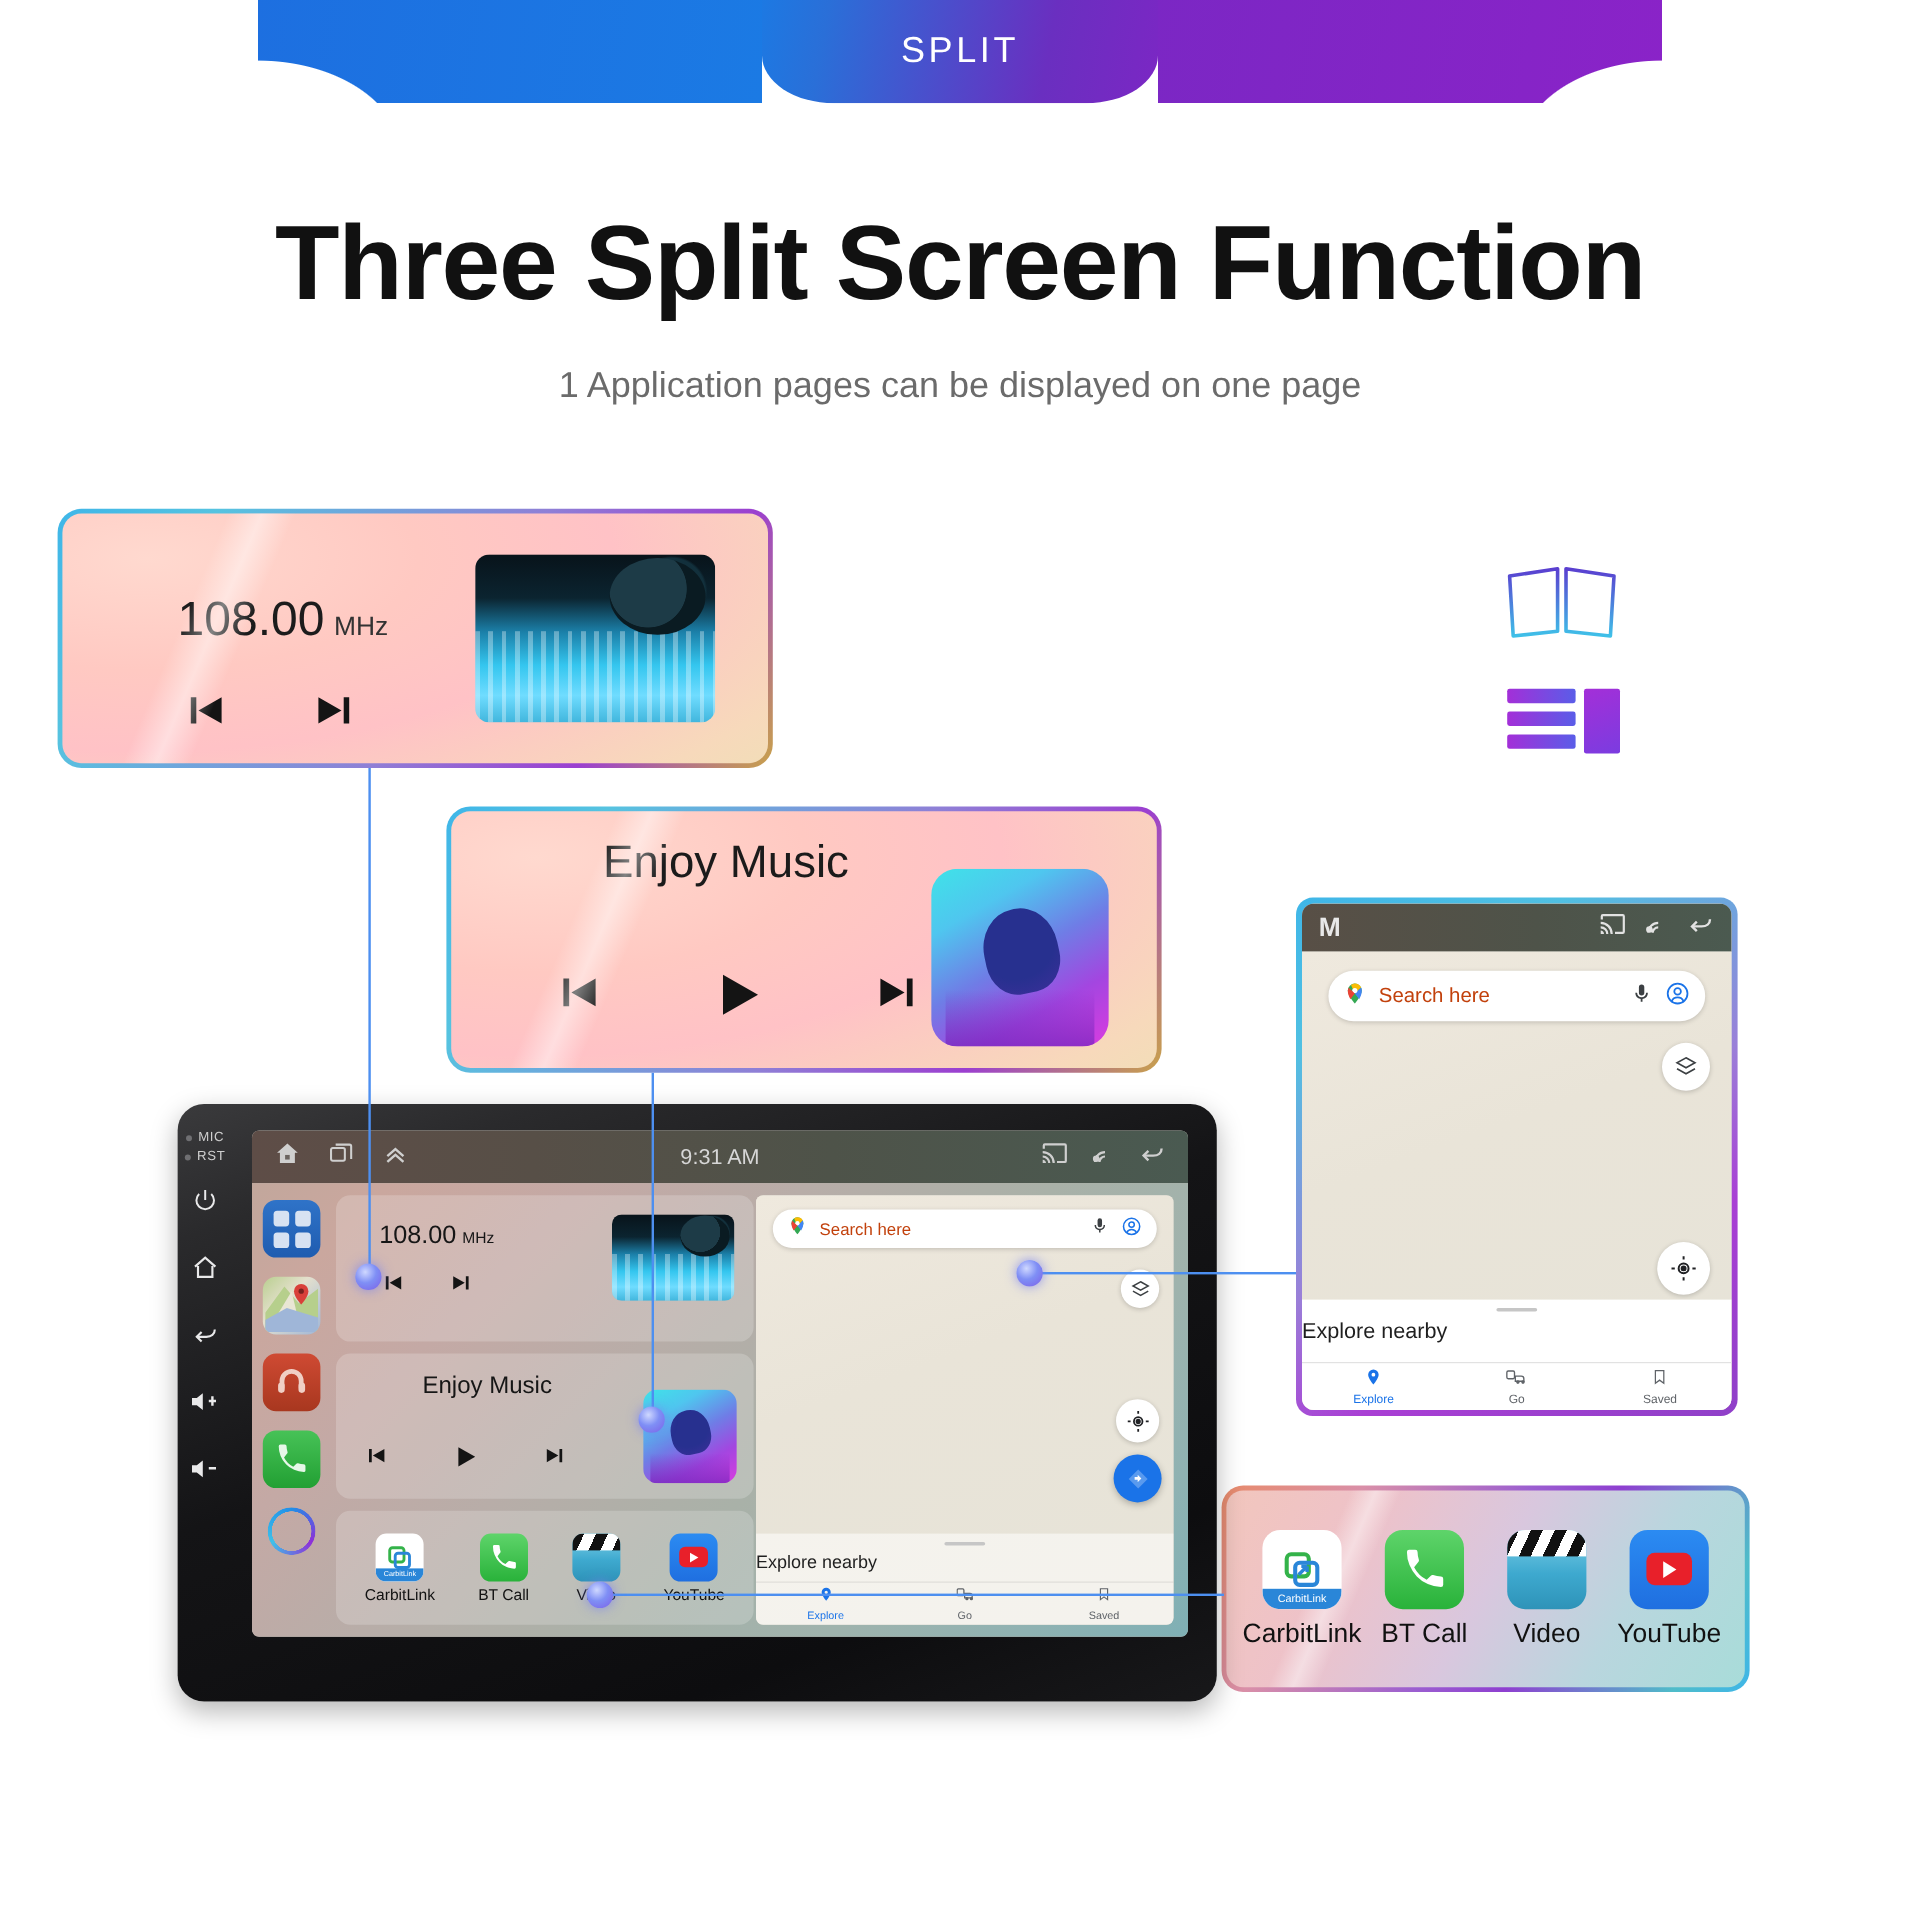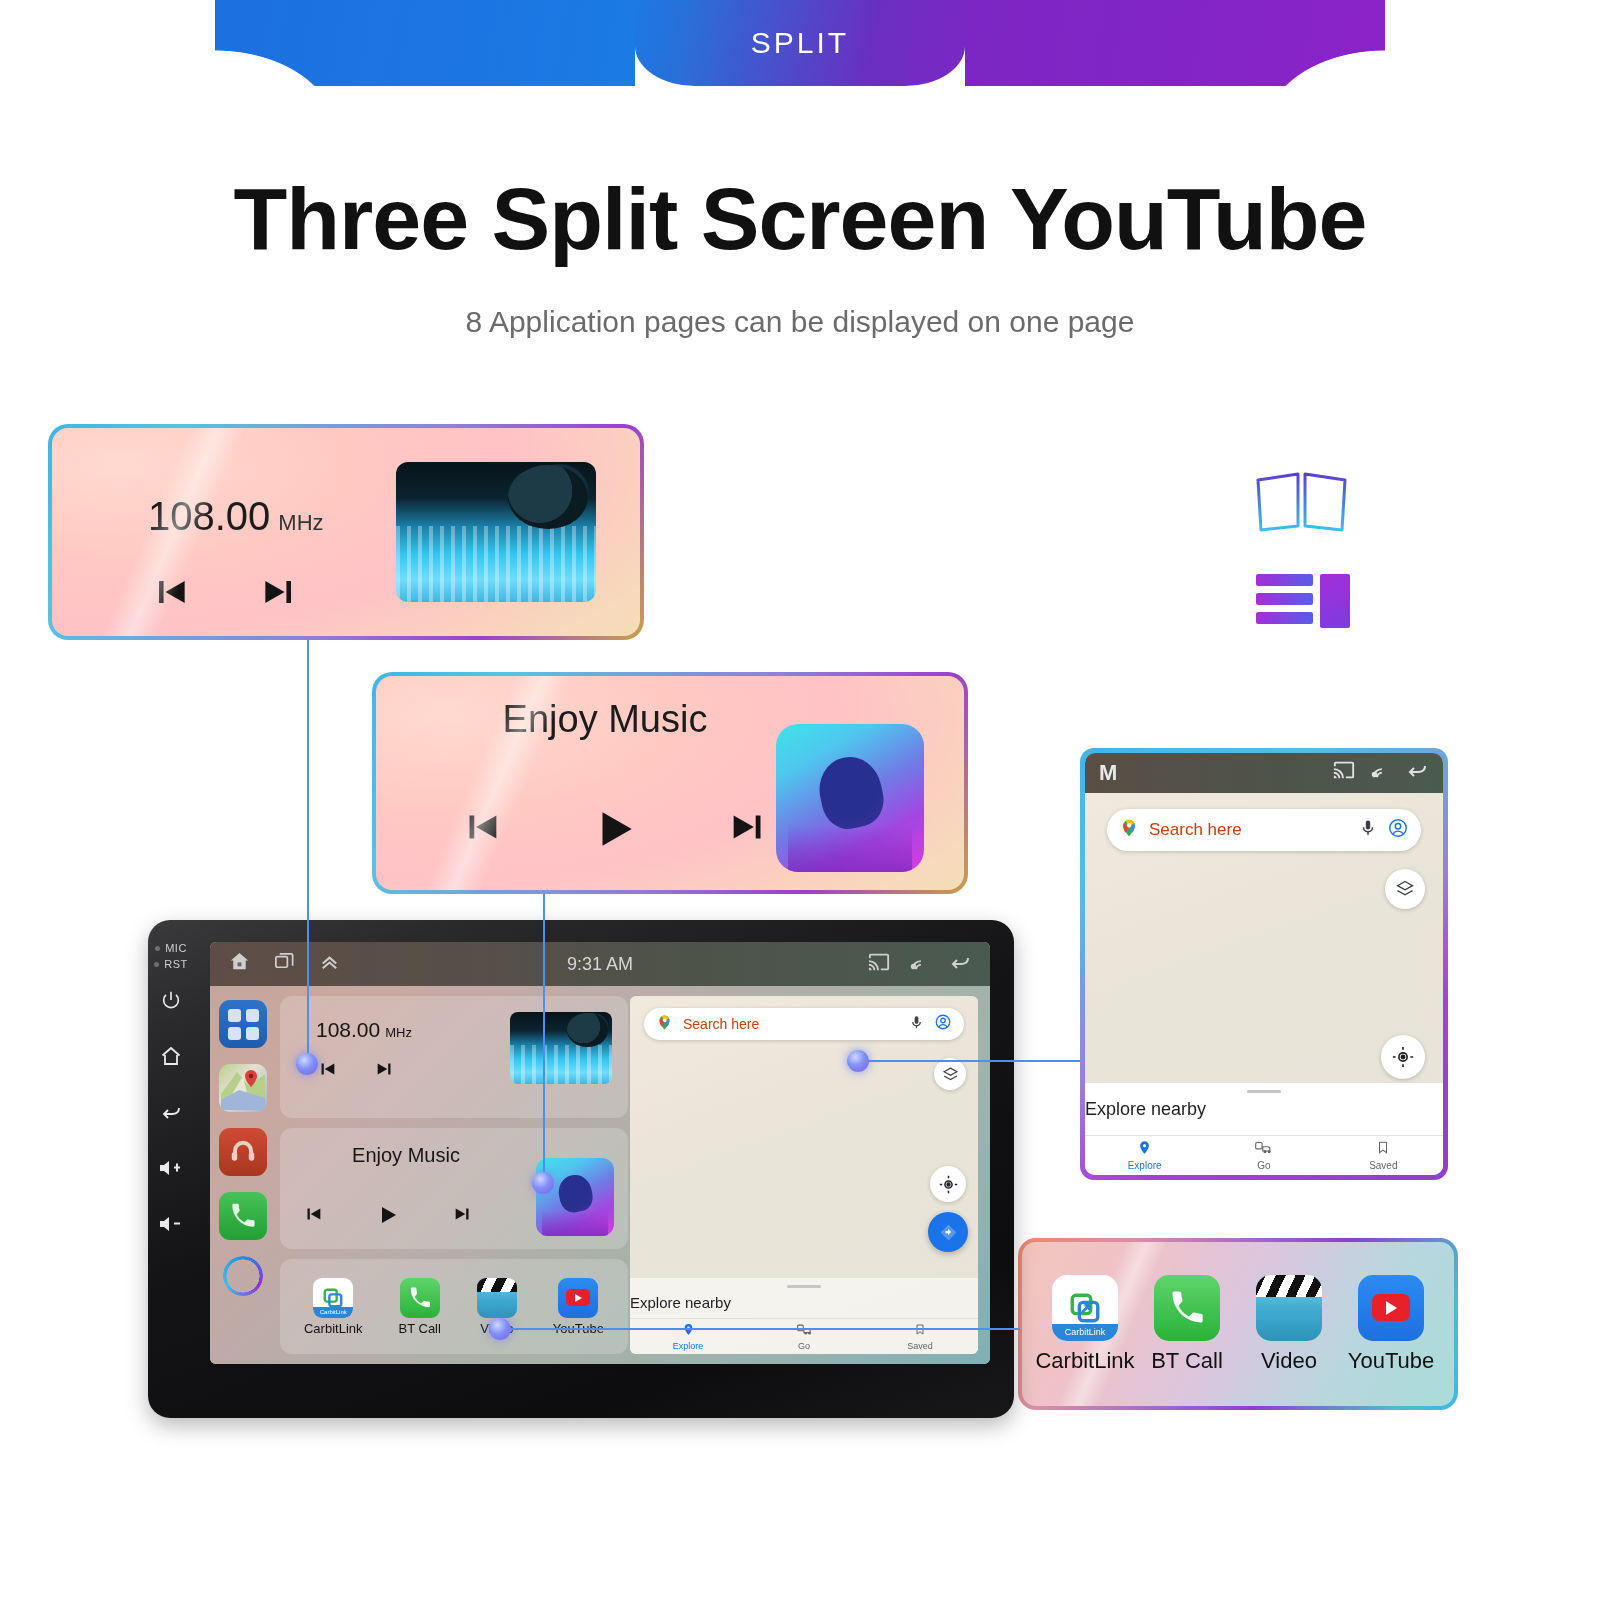"Three Split Screen YouTube" div.page-title { text: YouTube -> Function }
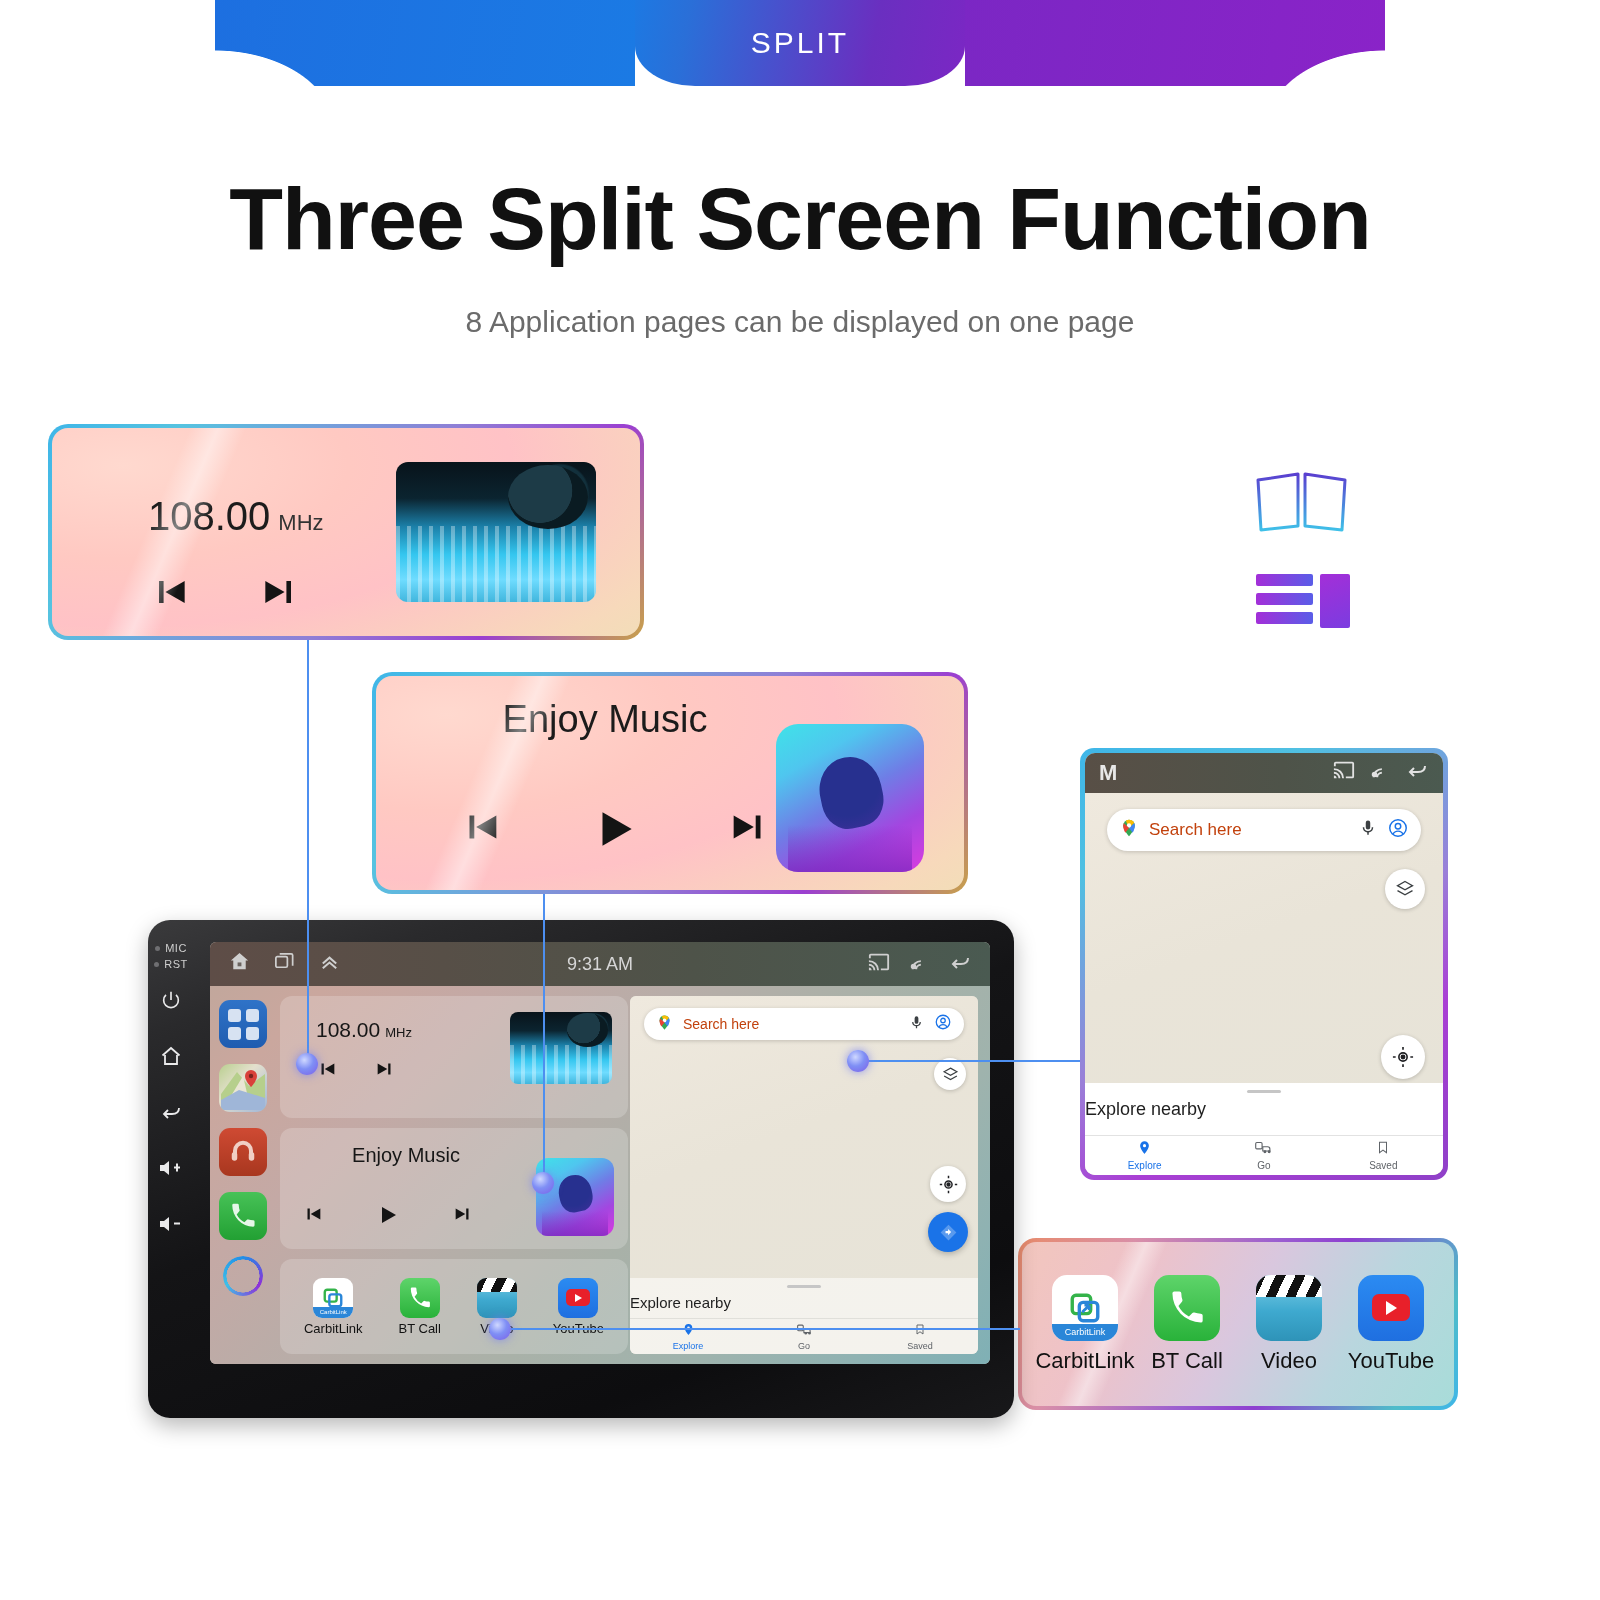"8 Application pages can be" div.page-subtitle { text: 8 -> 1 }
